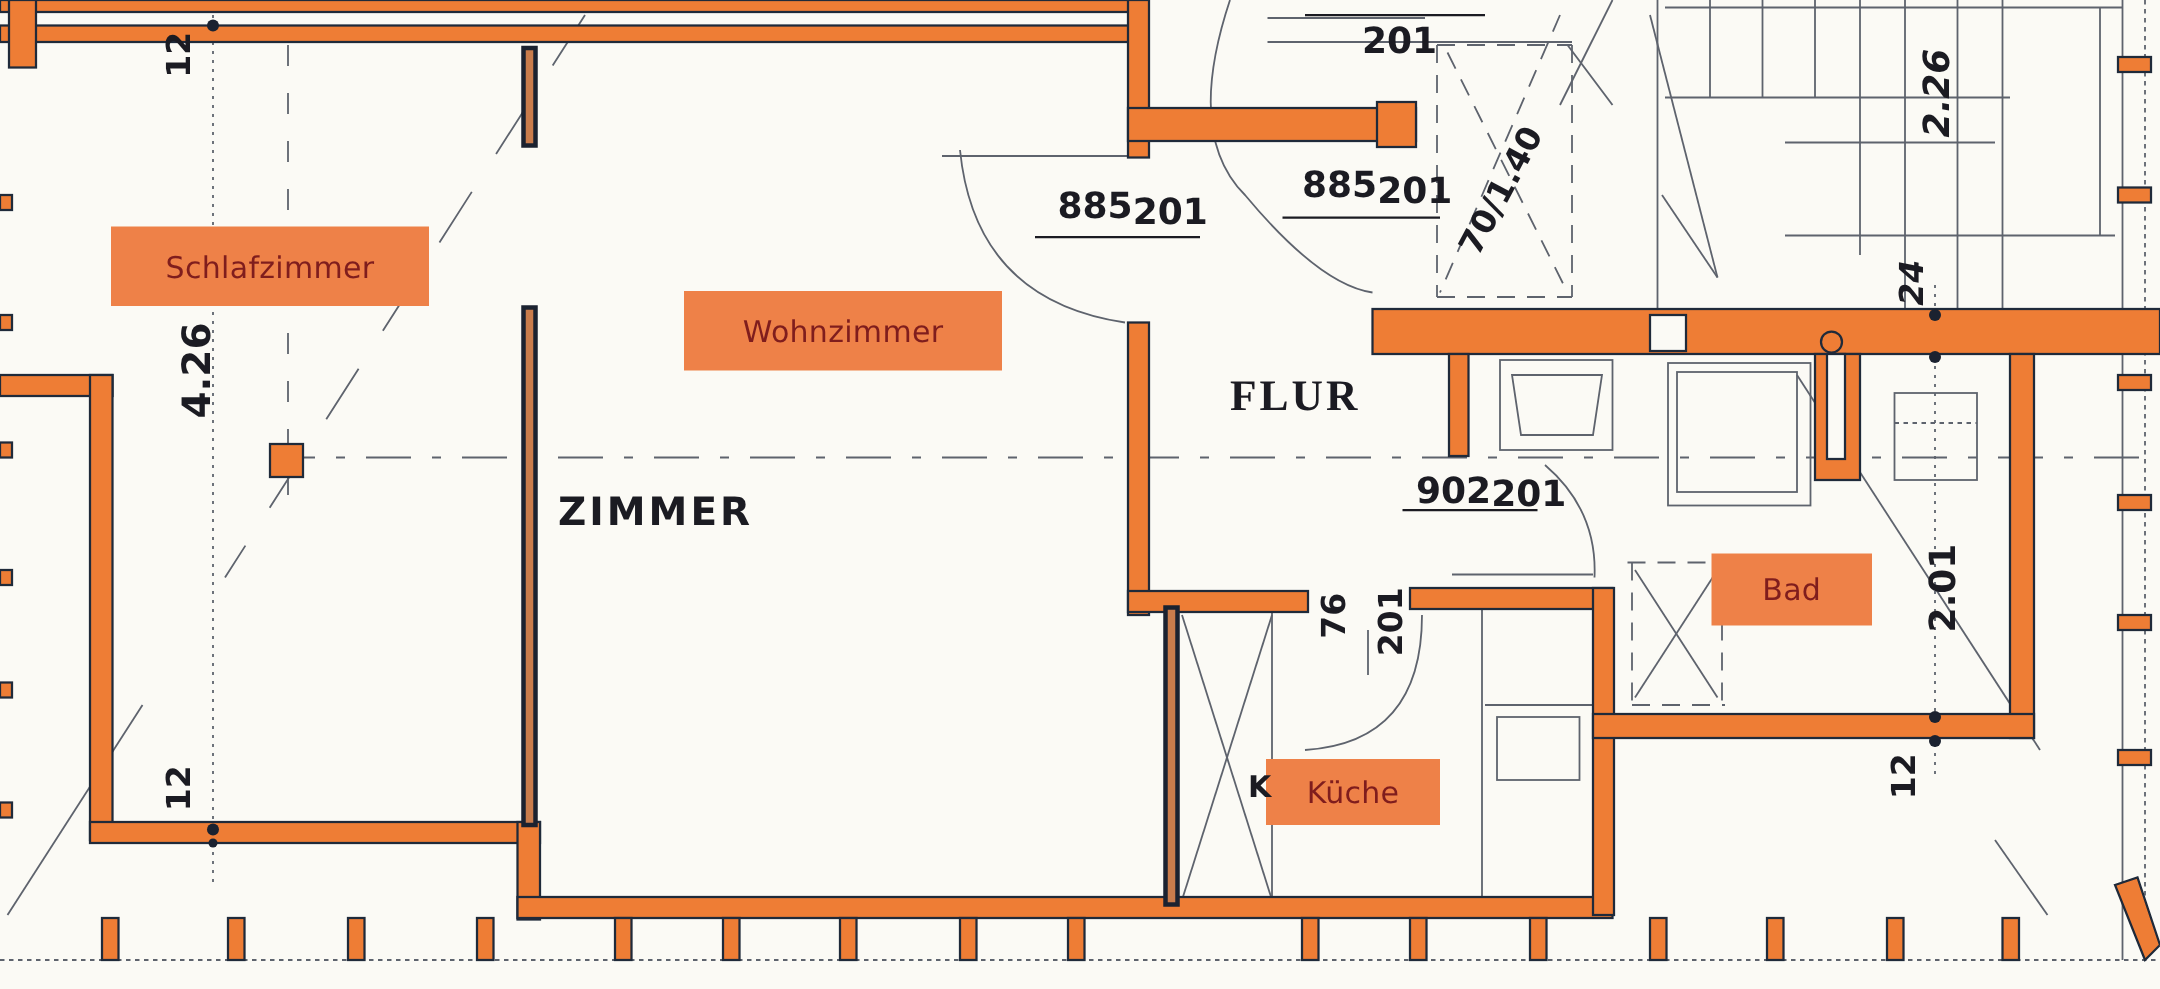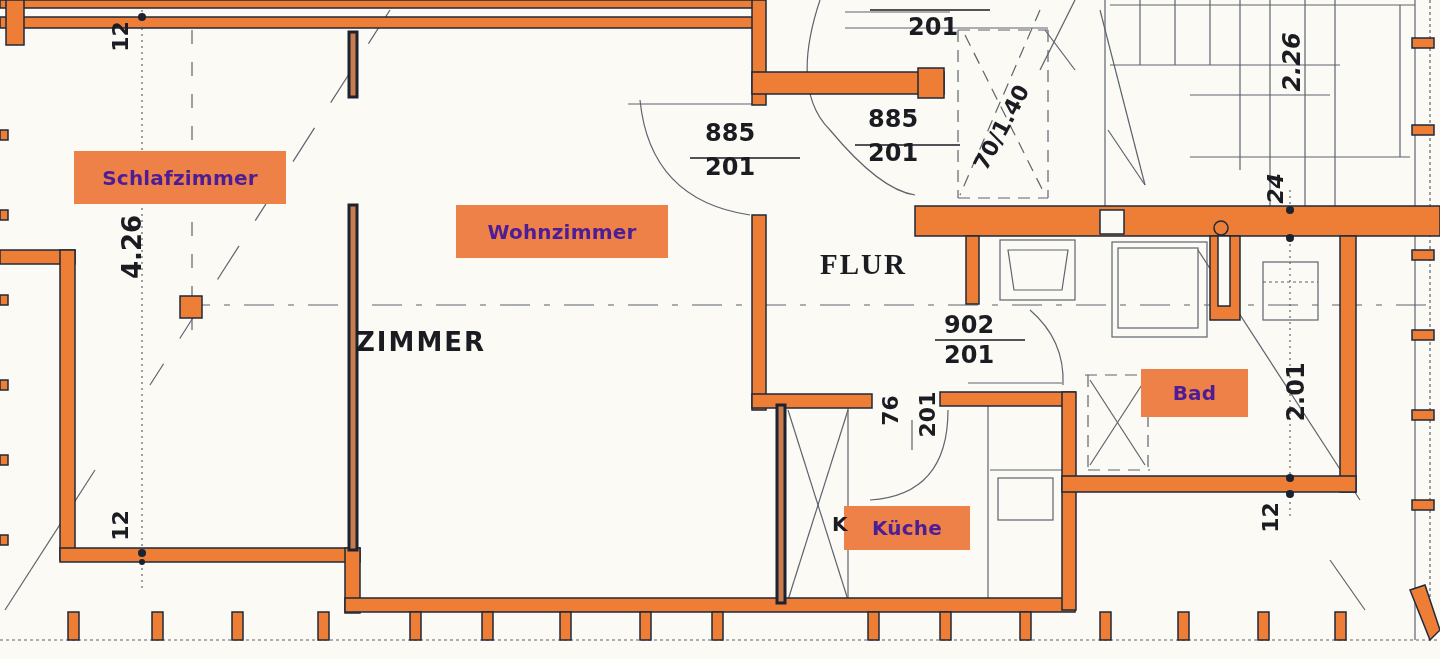"885" .dim-frac { flex-direction: column -> row }
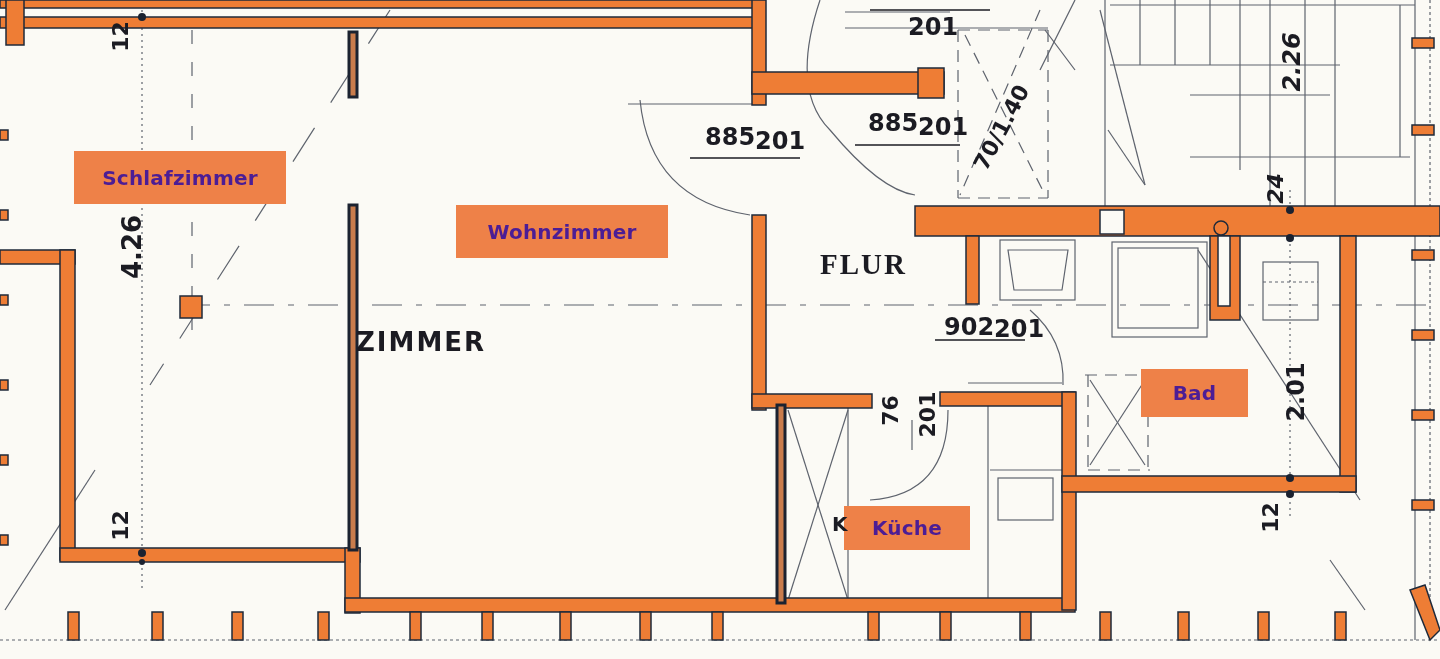"Schlafzimmer" .room-label { color: #4c1d95 -> #7f1d1d; font-weight: bold -> normal }
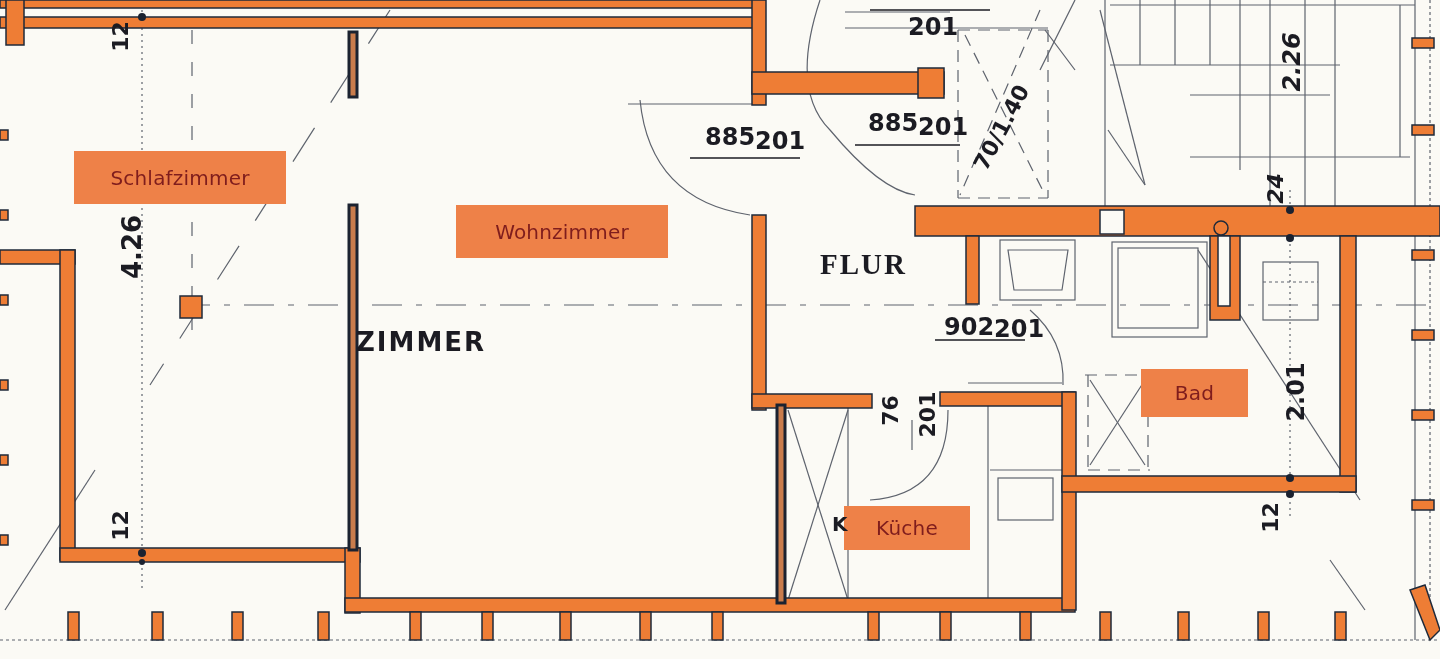"Wohnzimmer" div.room-label { top: 205px -> 194px }
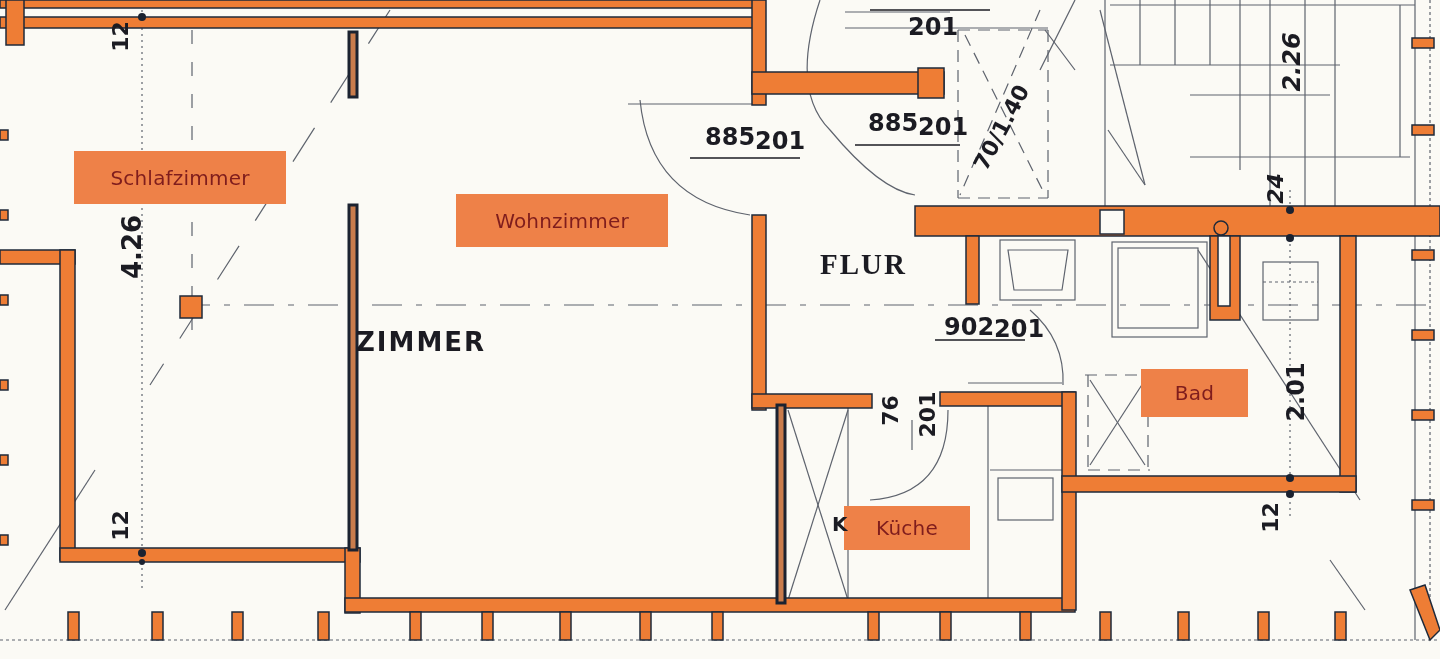"ZIMMER" div.hand { left: 356px -> 372px }
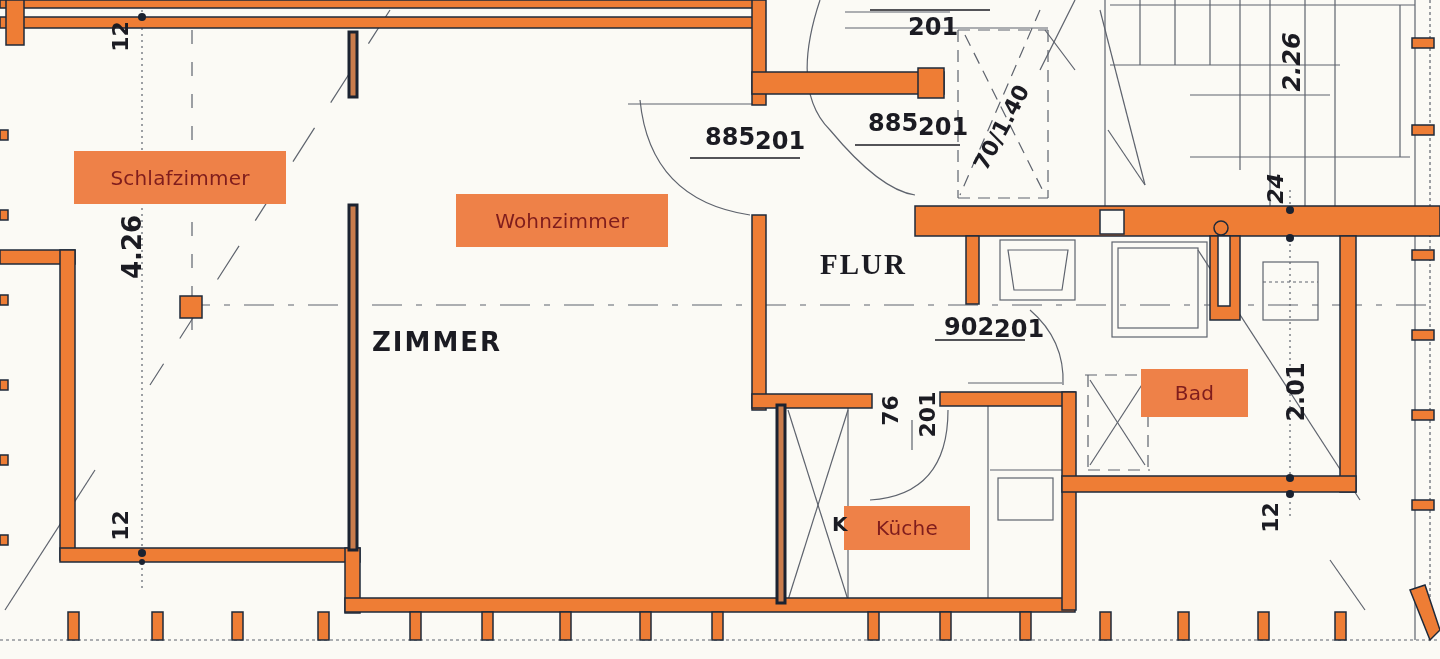"Küche" div.room-label { width: 126px -> 116px }
